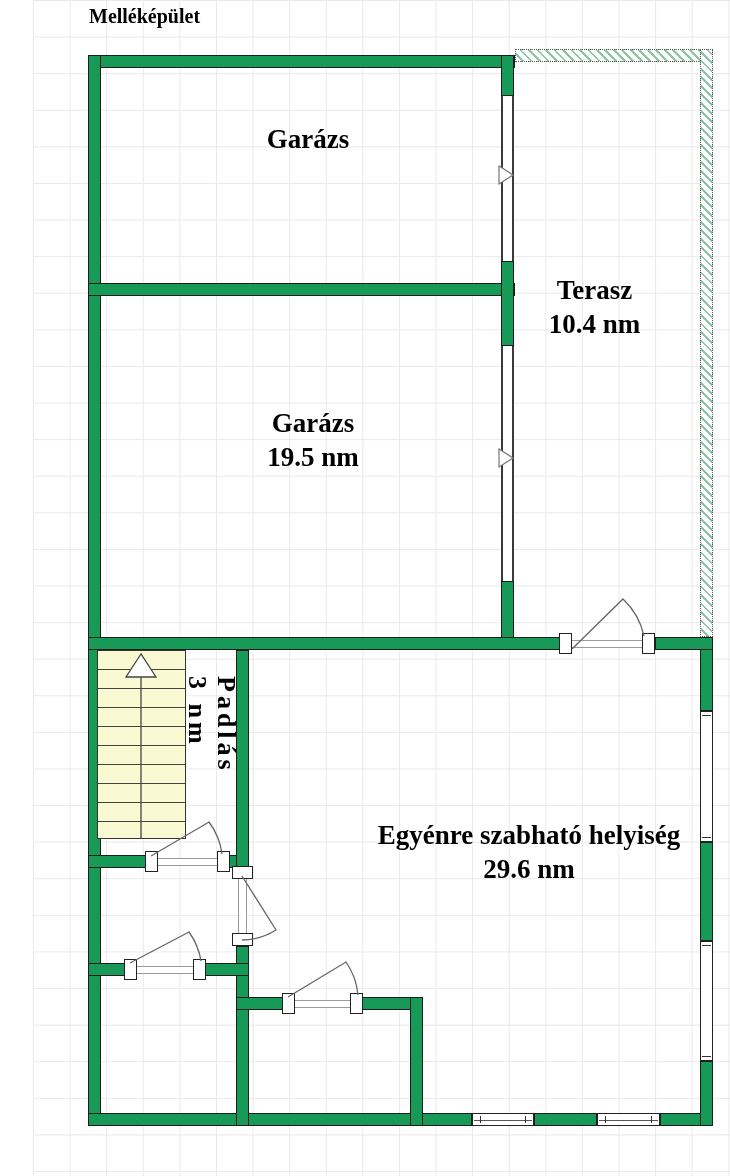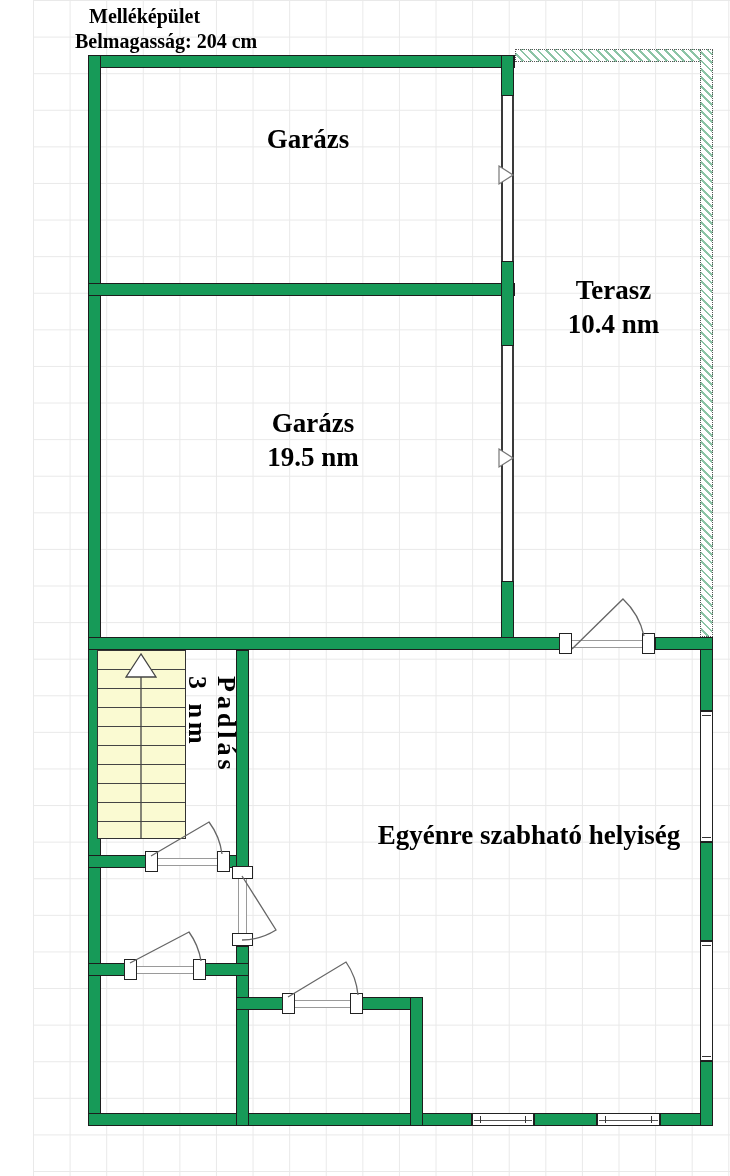"Belmagasság: 204 cm" div.l2 { html: <div>Belmagasság: 204 cm</div> -> none }
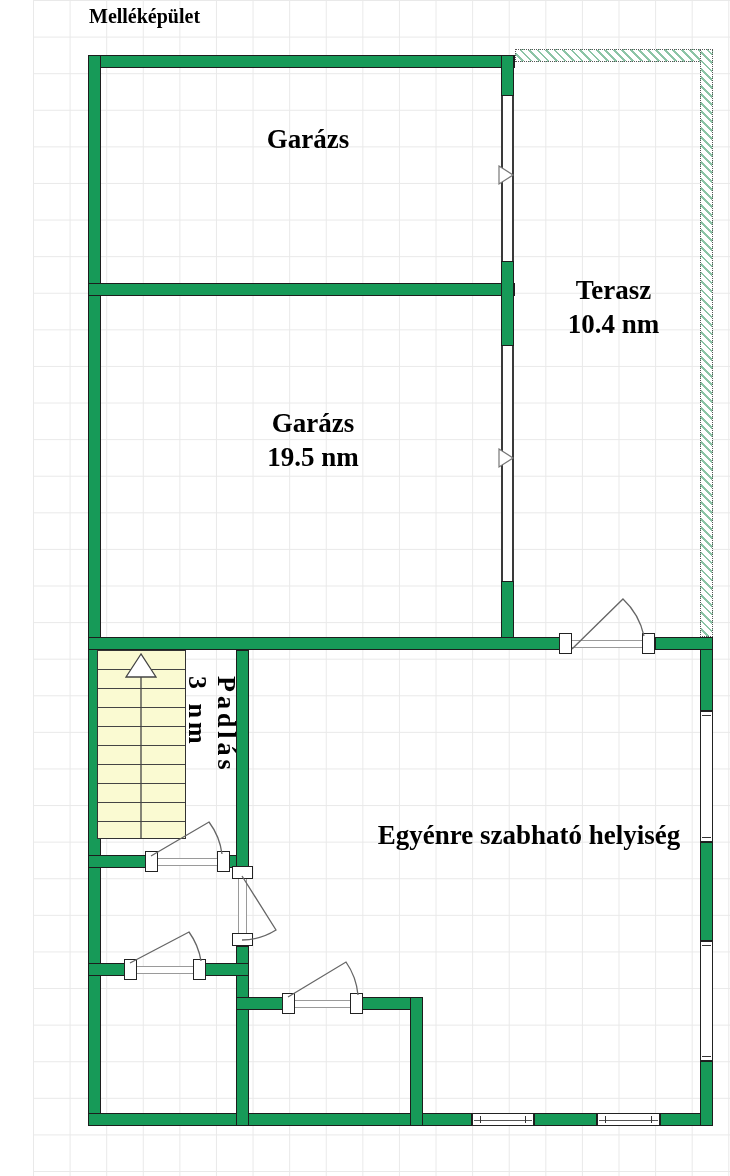"Terasz" div.room-label { left: 498px -> 479px }
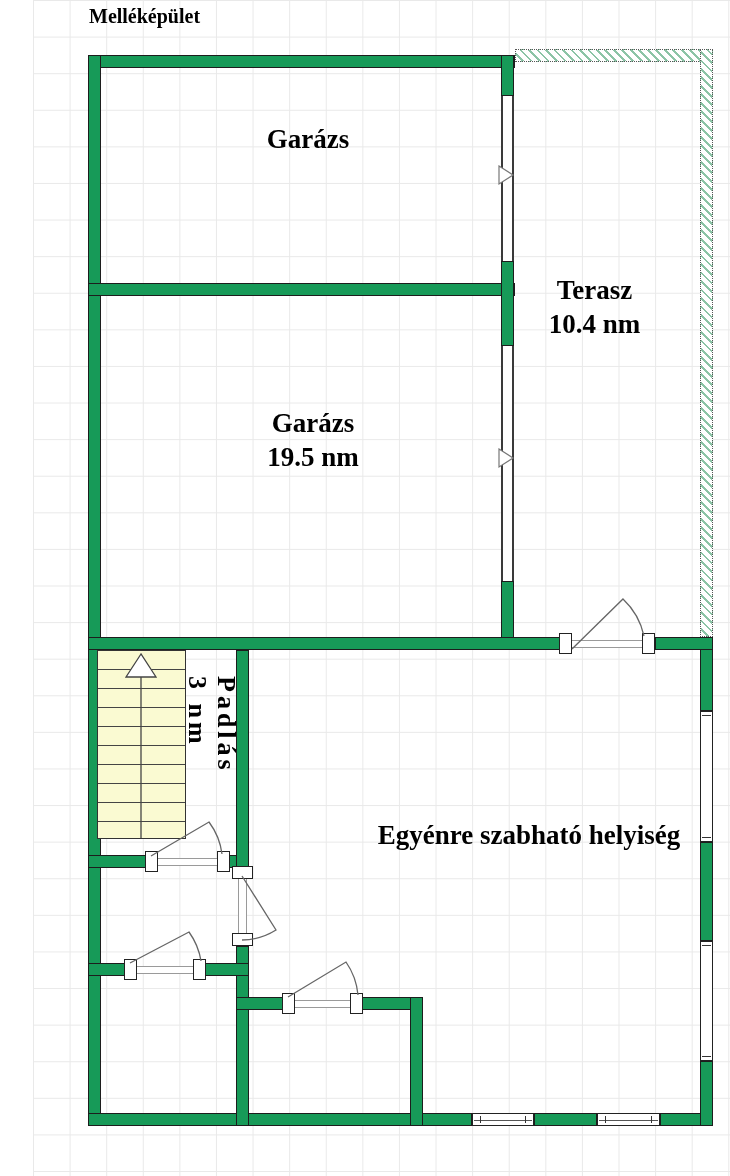"29.6 nm" div { html: none -> <div>29.6 nm</div> }
